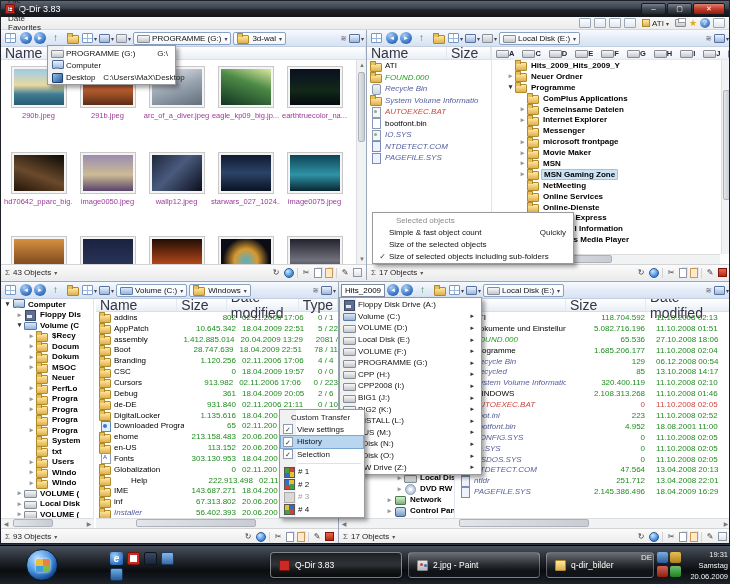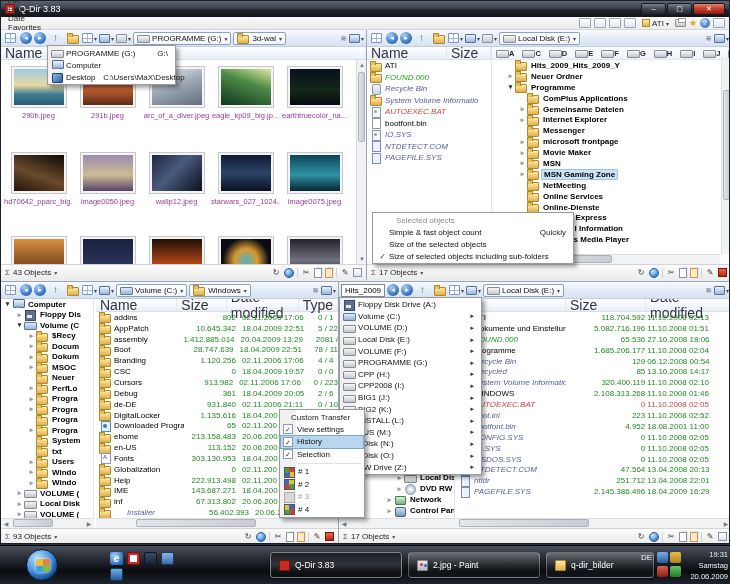"11.10.2008 02:13" .c4d { padding-left: 2px -> 11px }
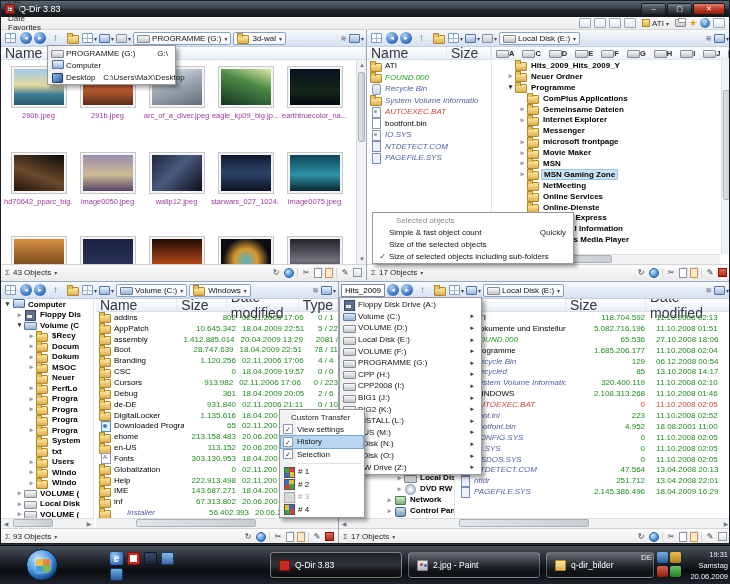"Help" span.nm { margin-left: 3px -> 20px }
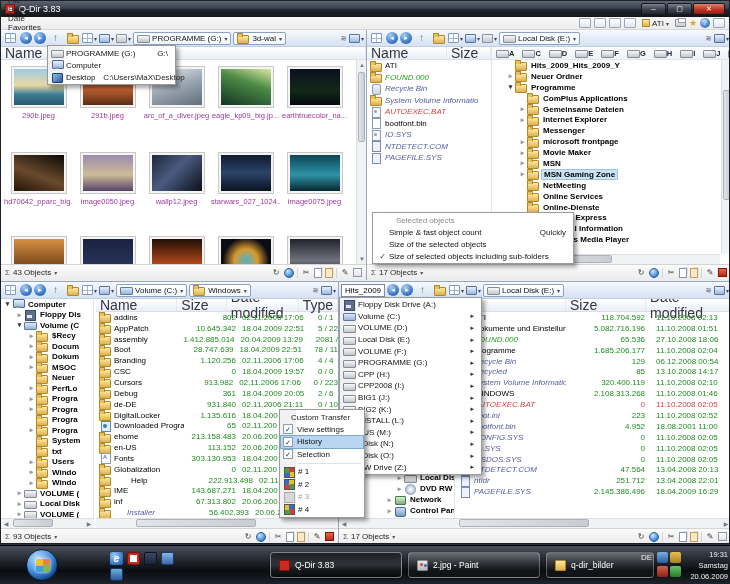"Installer" span.nm { margin-left: 16px -> 3px }
